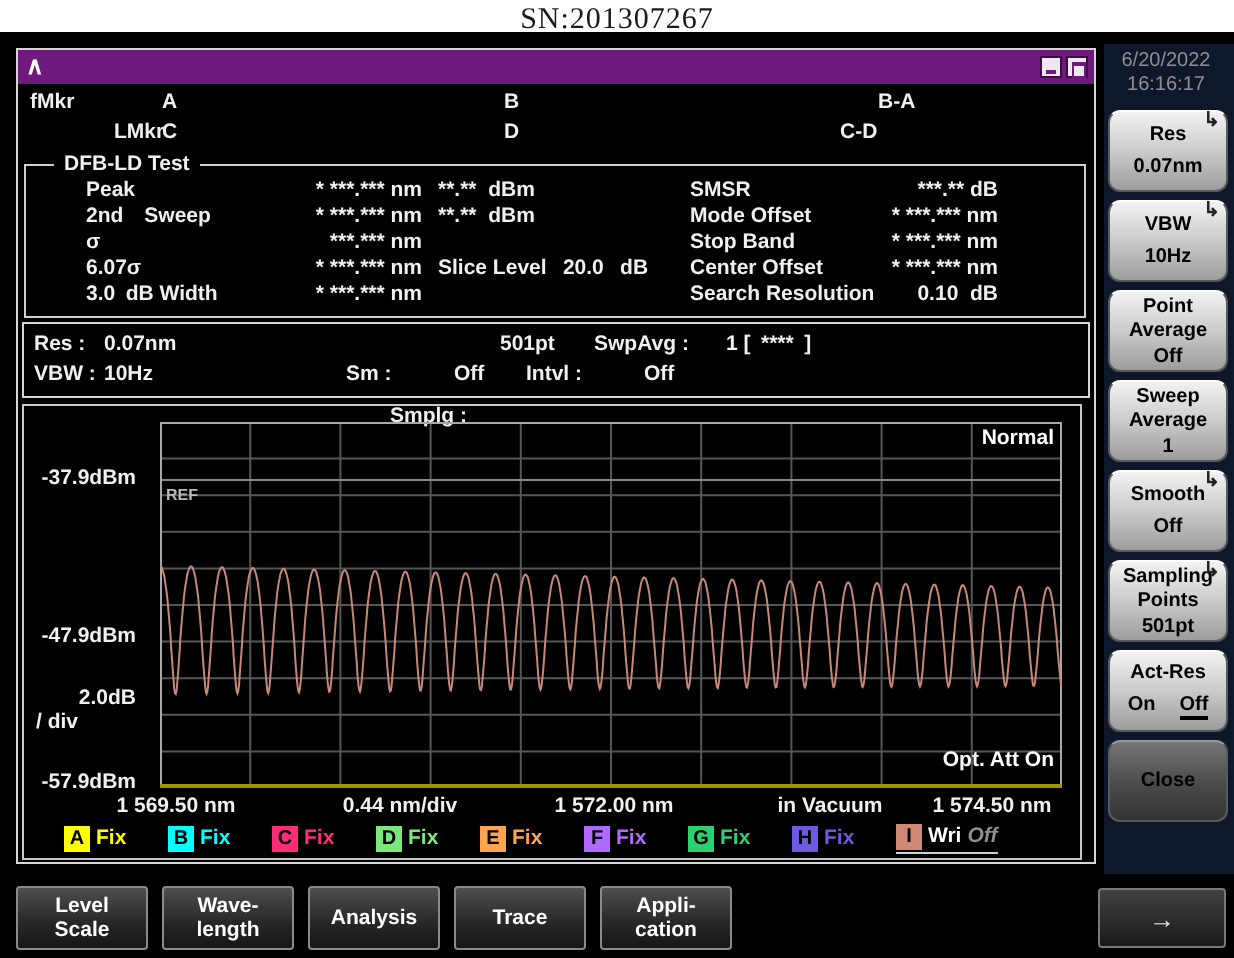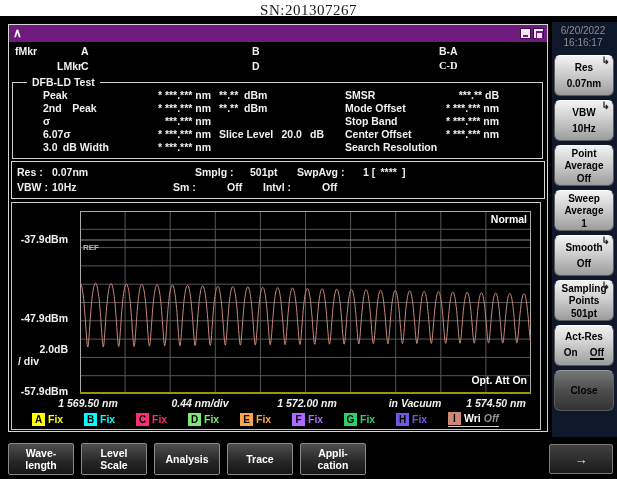"C-D" span { font-family: Liberation Serif, serif -> none; left: 430px -> 411px }
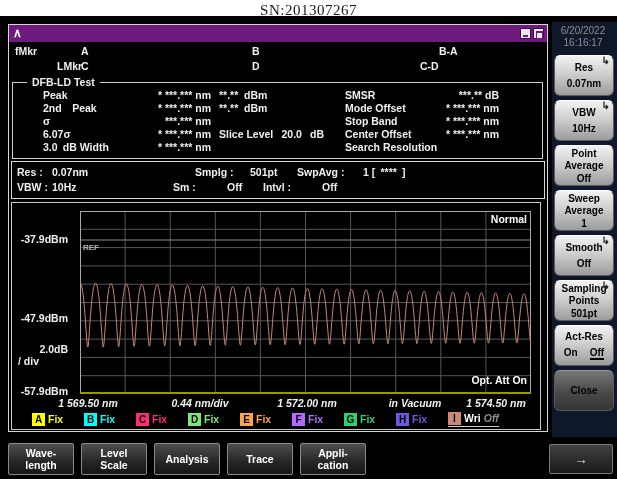"2nd Peak" span.dl { text: Peak -> Sweep }
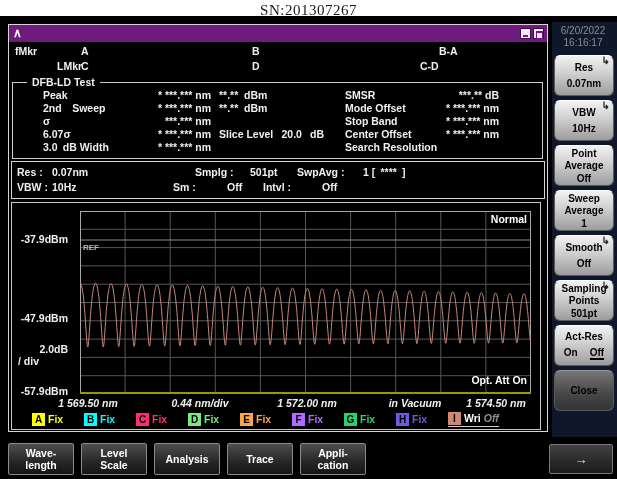"0.10 dB" span.drv { html: none -> <span>0.10 dB</span> }
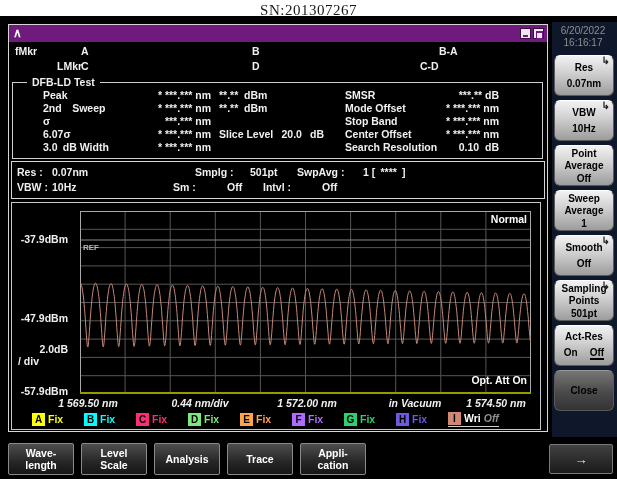"Smplg :" span { margin-top: none -> 36px }
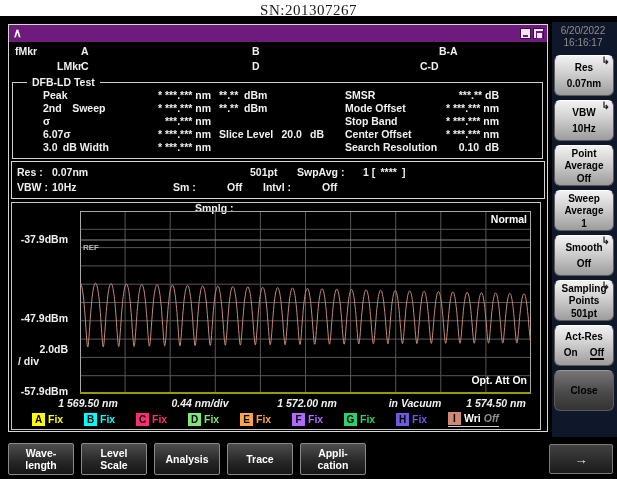"1 569.50 nm" .xlabs span { font-style: italic -> none }
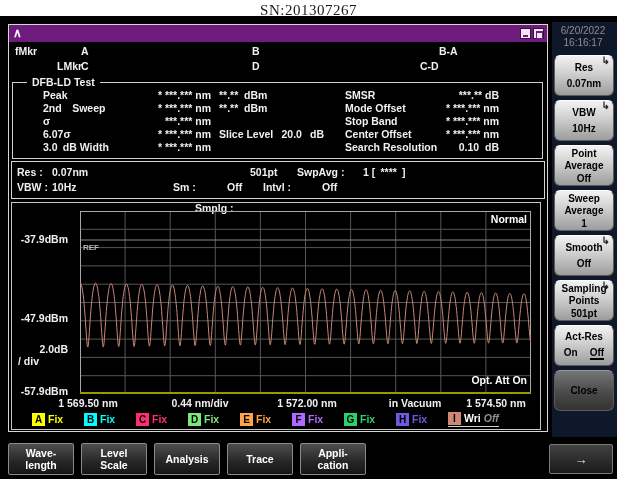"Wave-" div.mbtn { order: before "Level" -> after "Level" }
